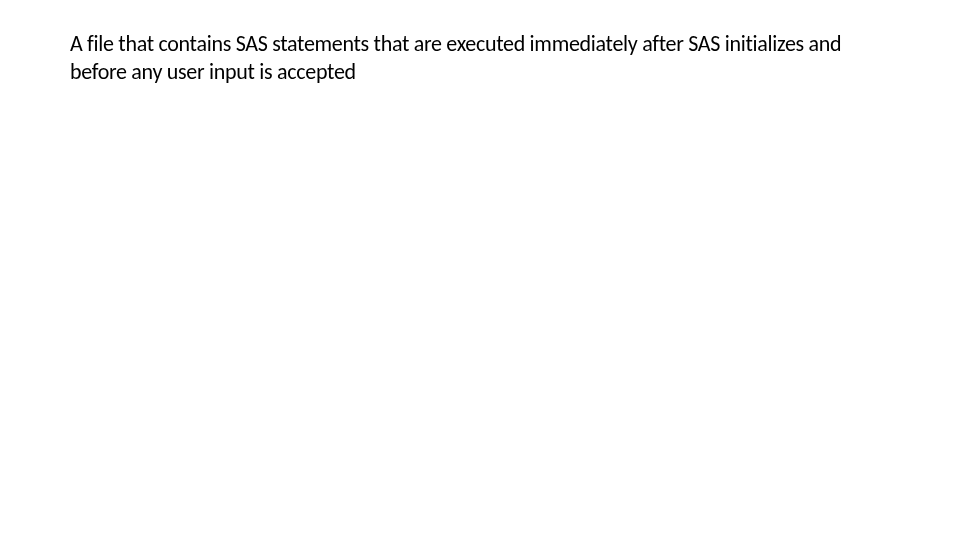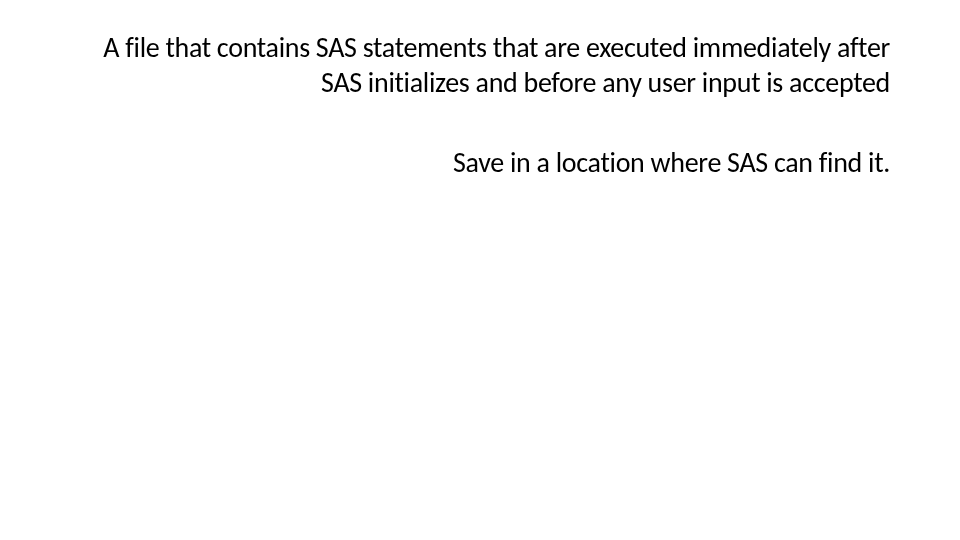"A file that contains SAS" .body-text { font-size: 28px -> 22px; text-align: right -> none }
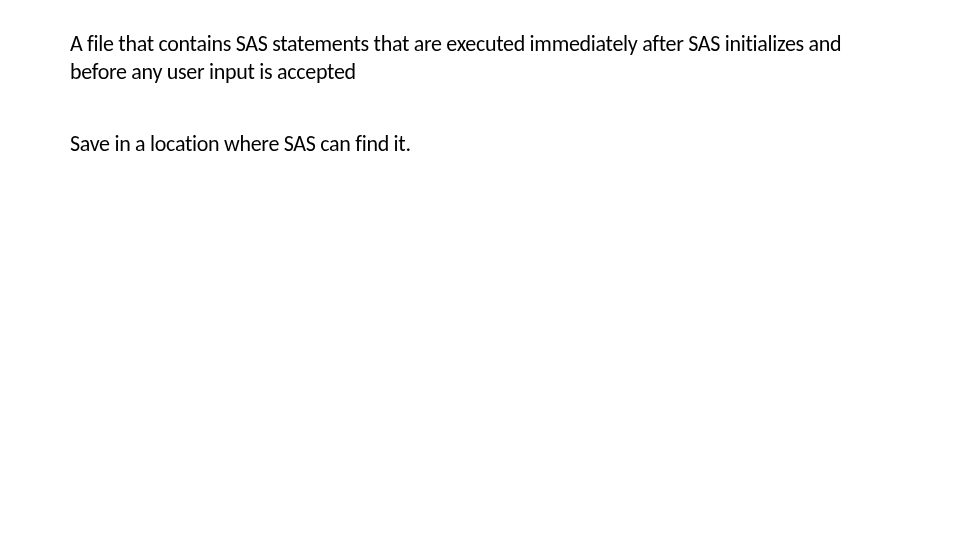"Save in a location where" p.body-text { html: <p>Save in a location where SAS can find it.</p> -> none }
